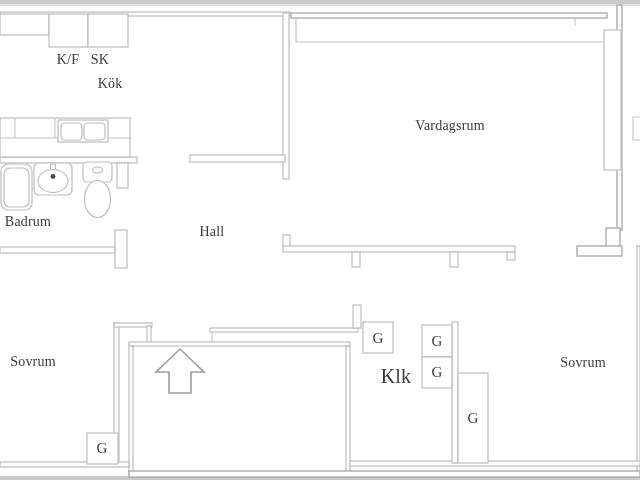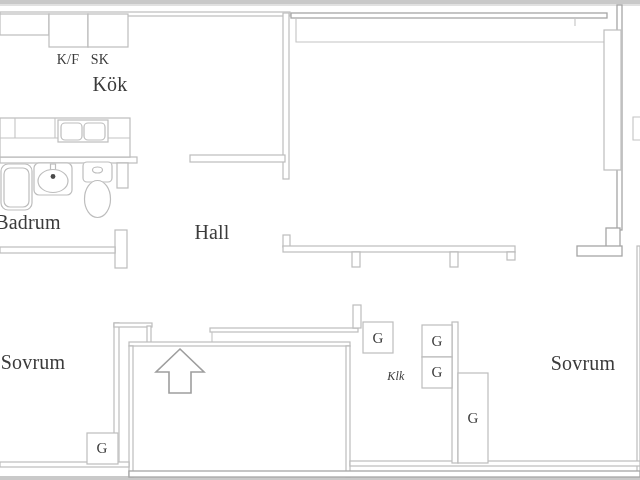"Kök" .fs-room { font-size: 20px -> 14px }
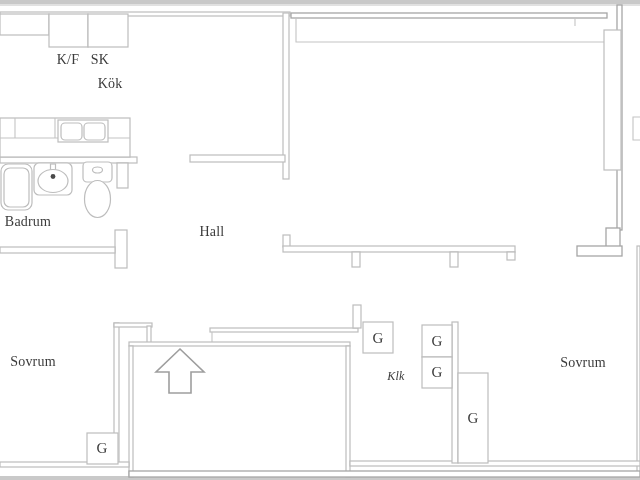"Vardagsrum" div.lbl { html: none -> <div>Vardagsrum</div> }
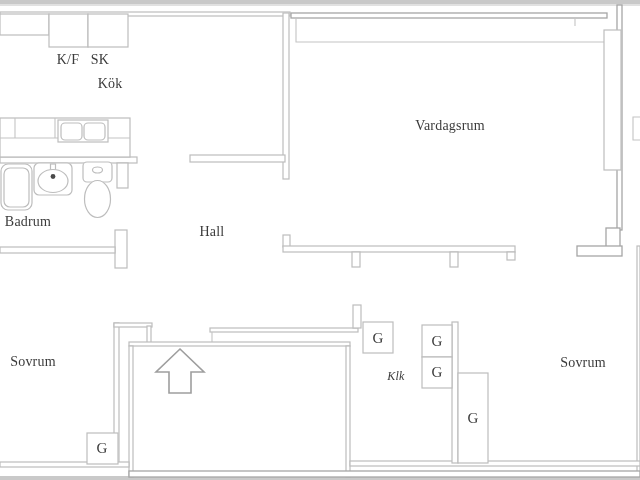"Klk" .fs-klk { font-size: 12px -> 20px; font-style: italic -> none }
